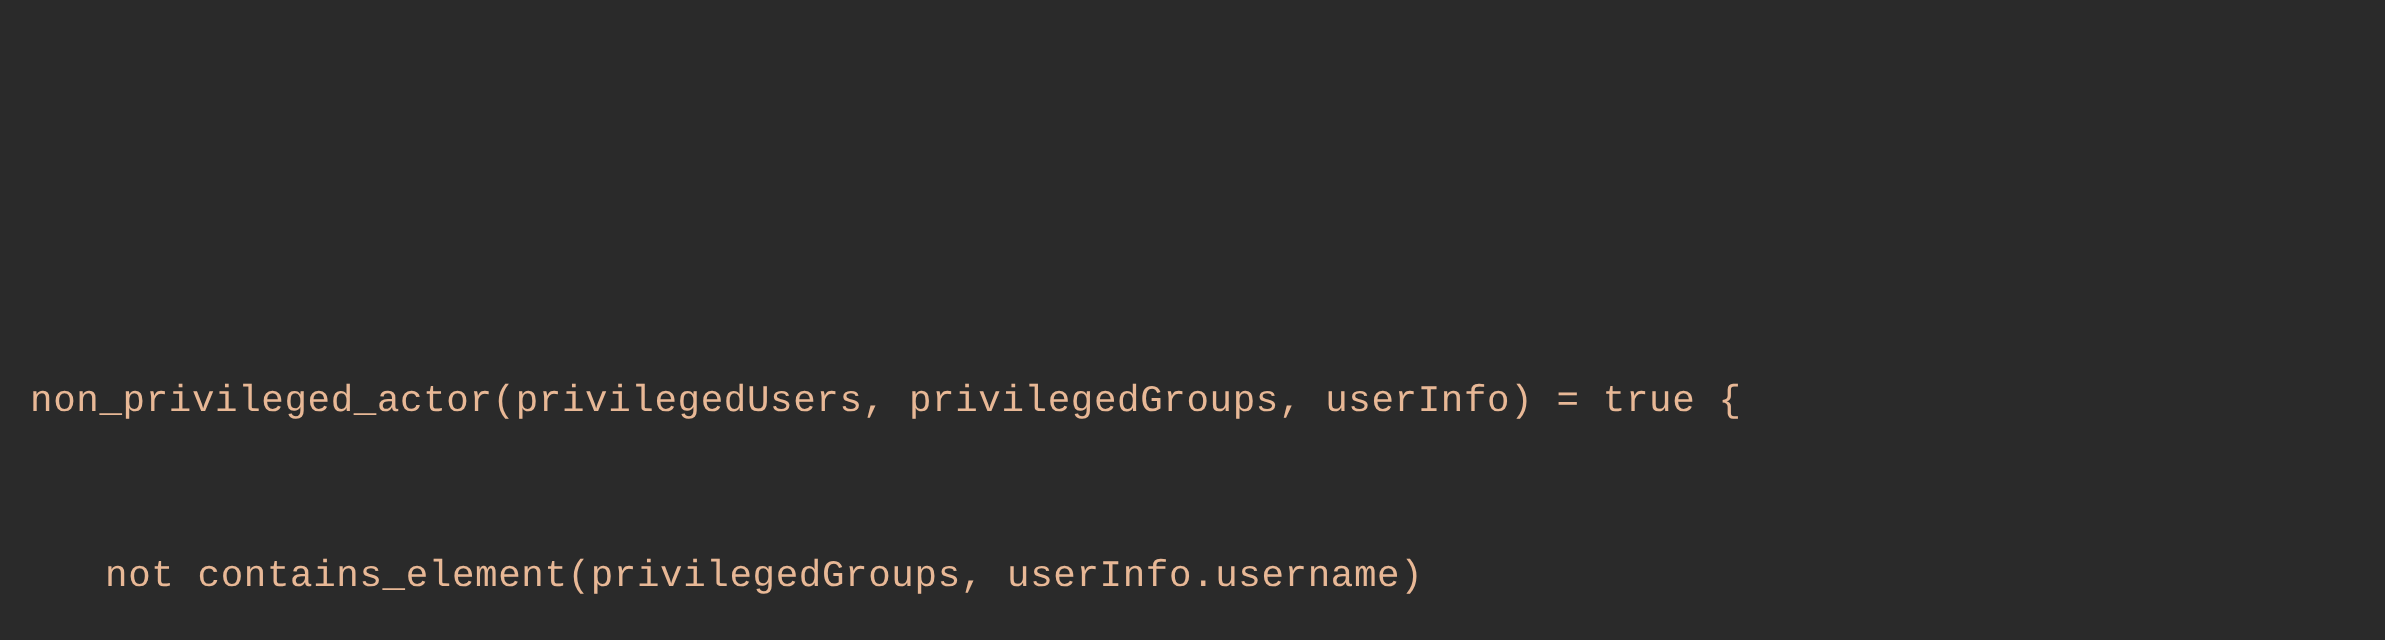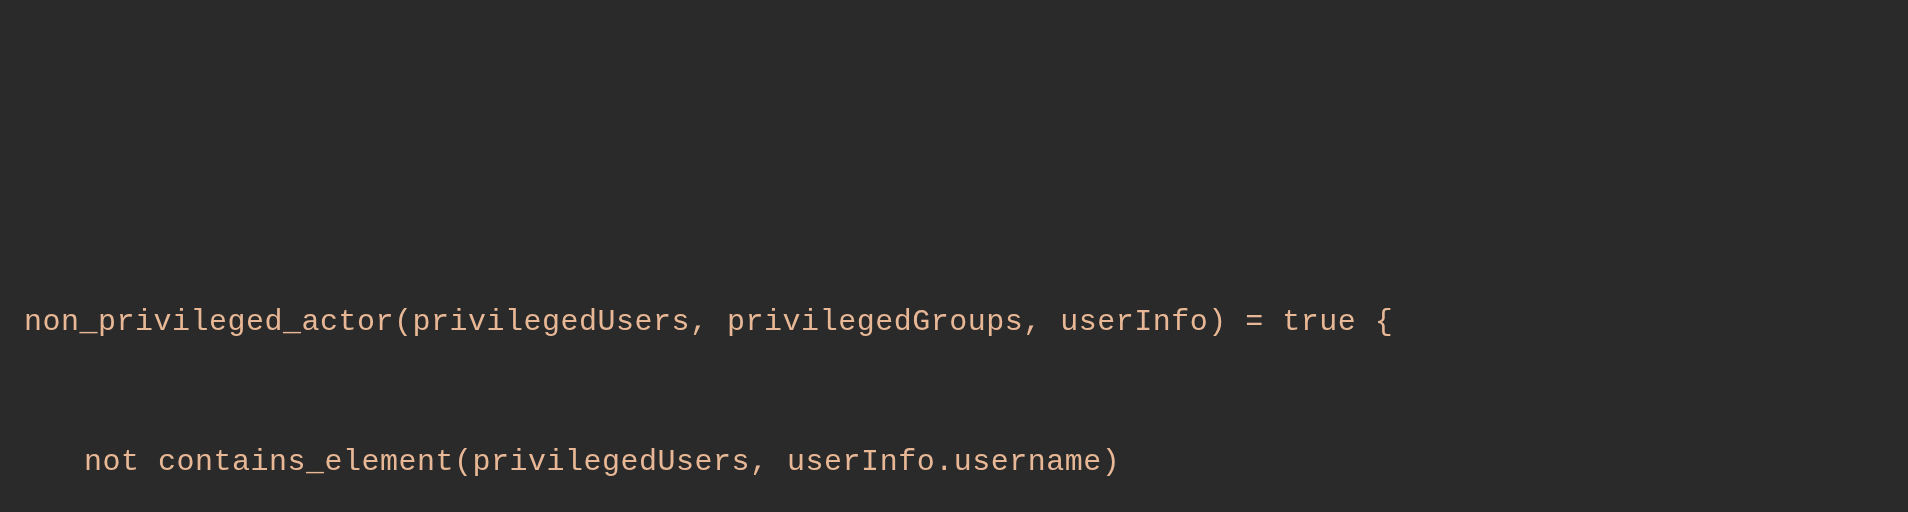"not contains_element(privilegedUsers," span.line { text: privilegedUsers -> privilegedGroups }
